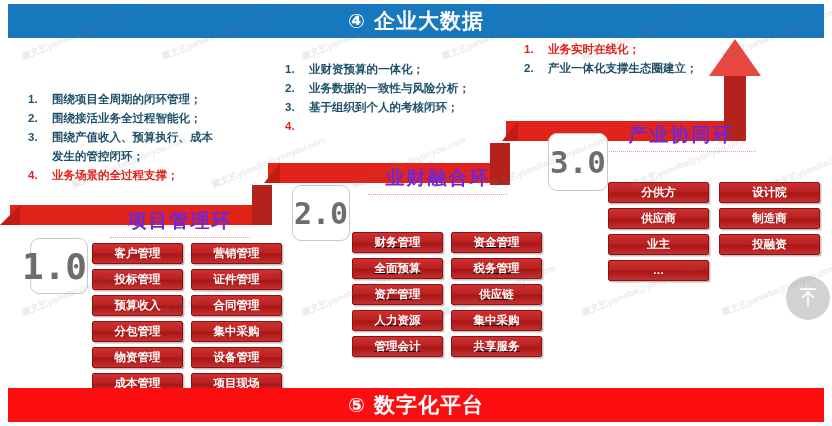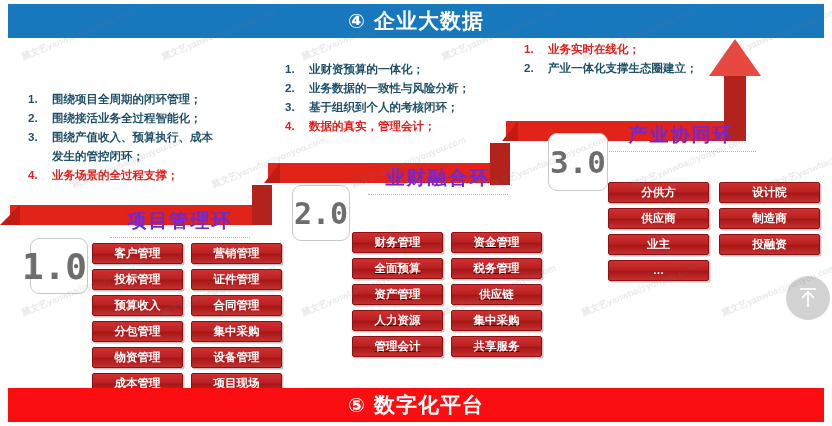"数据的真实，管理会计；" span { html: <span>数据的真实，管理会计；</span> -> none }
